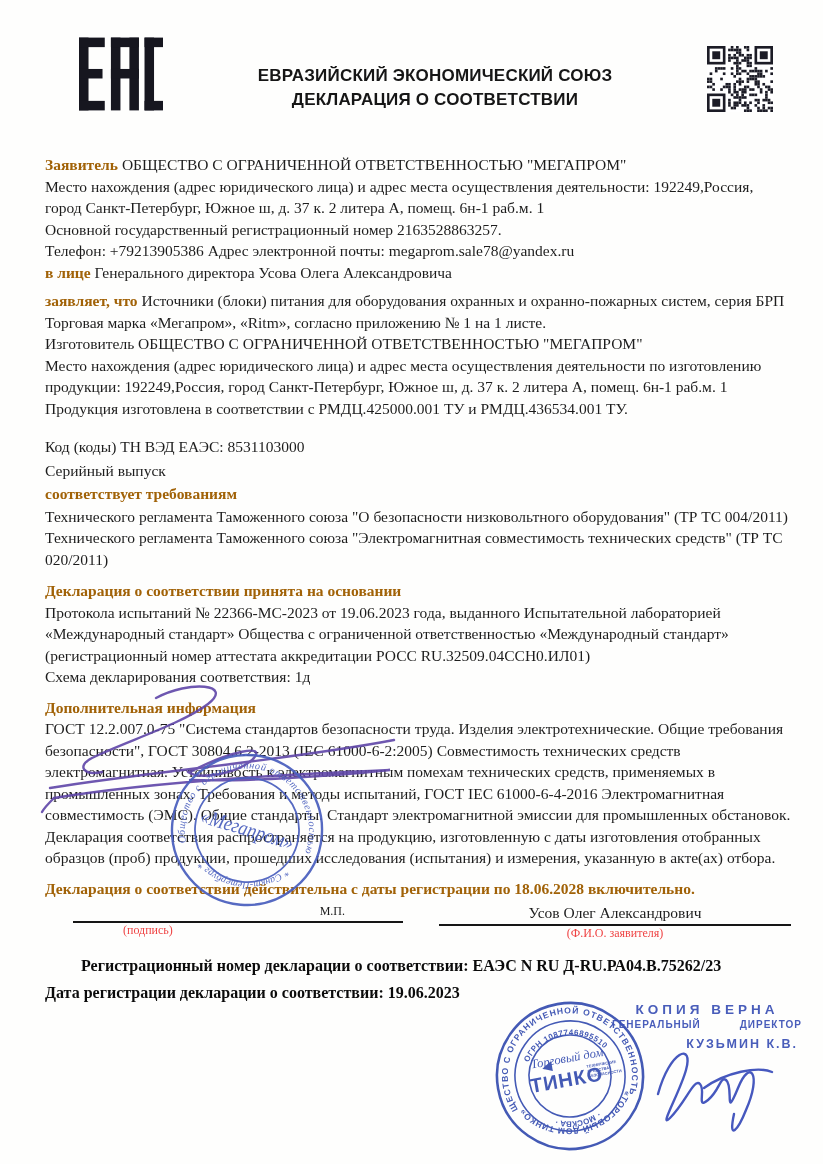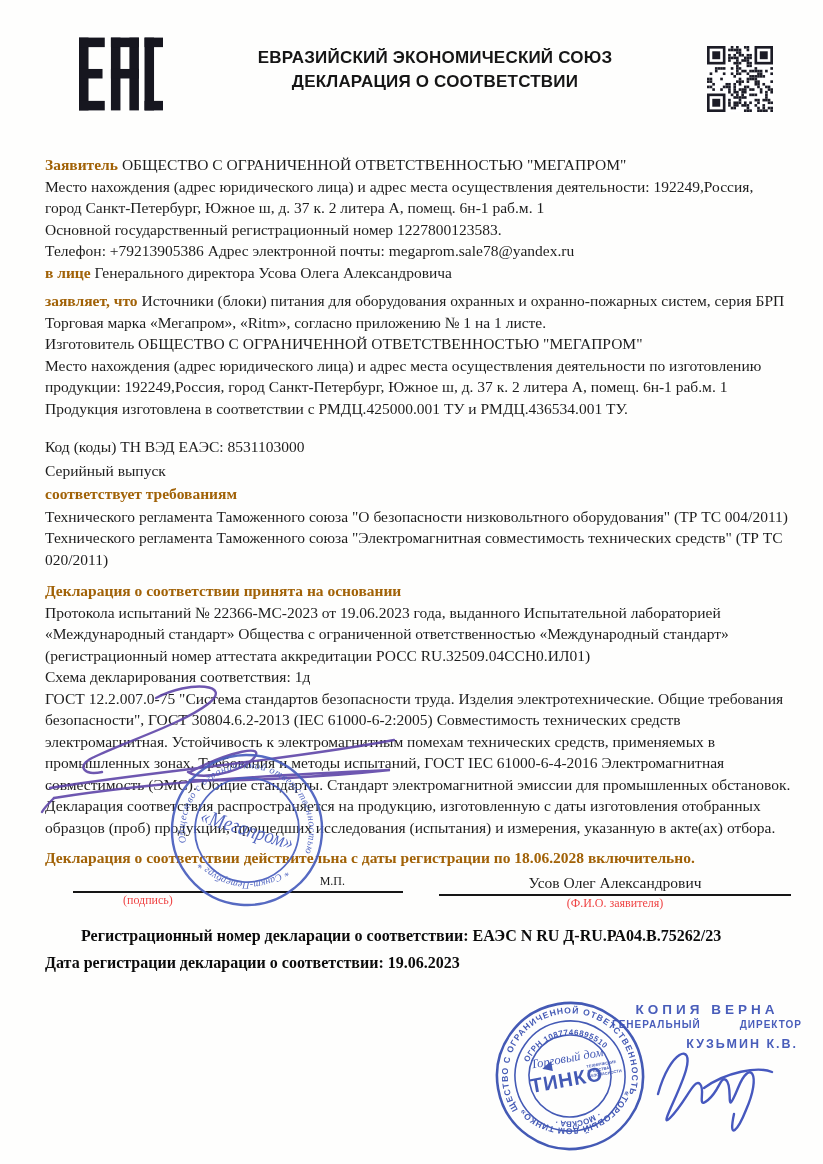"ЕВРАЗИЙСКИЙ ЭКОНОМИЧЕСКИЙ СОЮЗ" .header { align-items: flex-start -> flex-end }
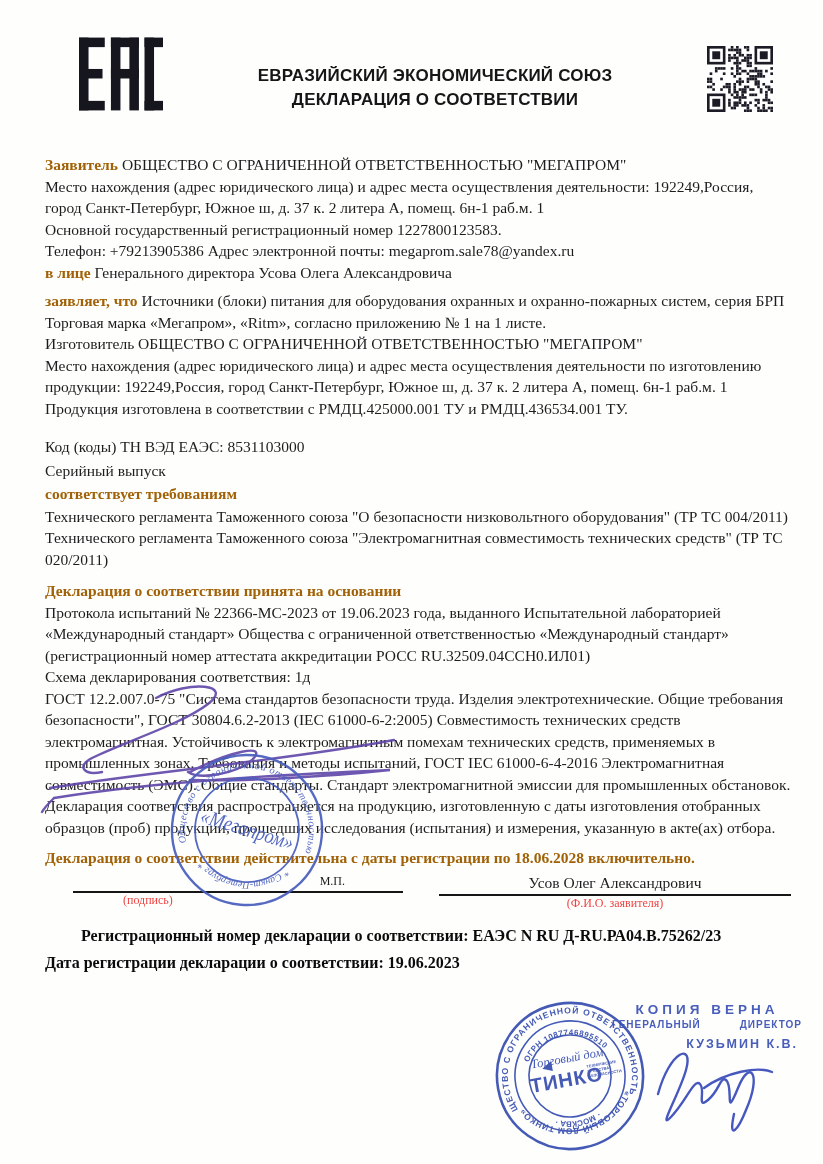"Основной государственный регистрационный" span { text: 1227800123583 -> 2163528863257 }
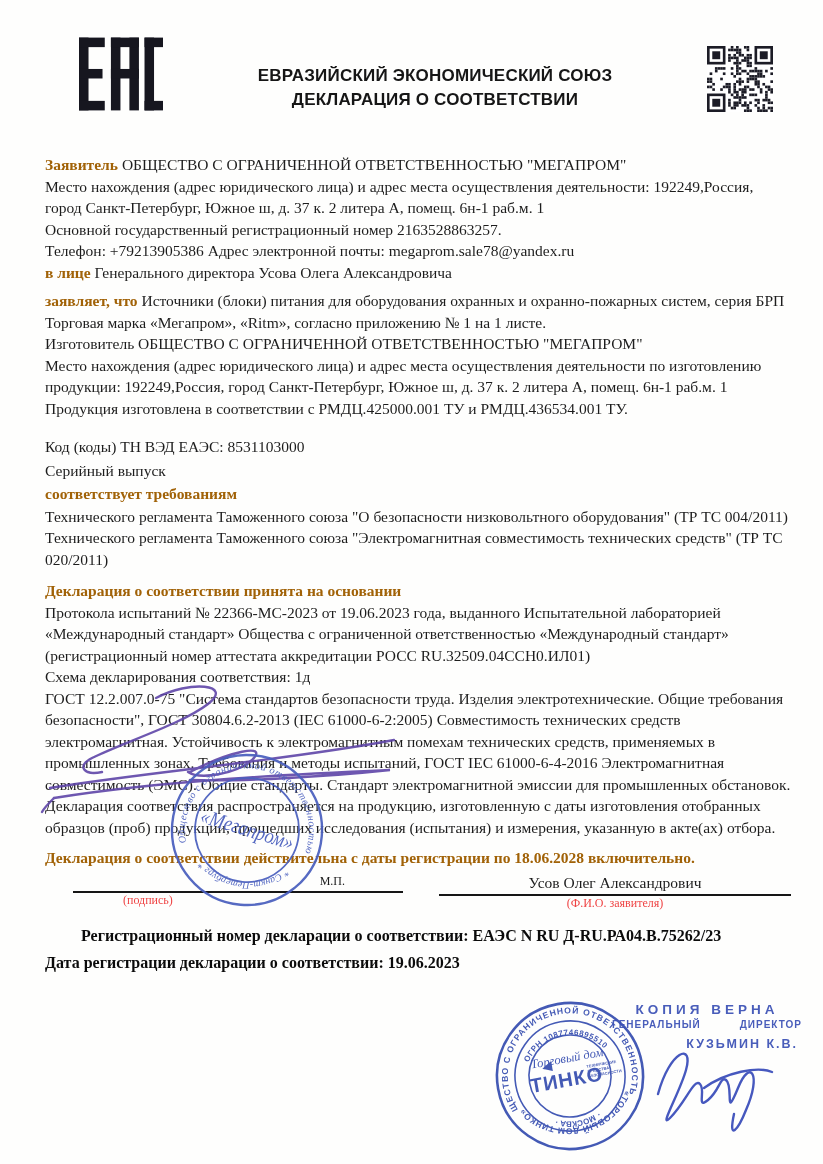"Дополнительная информация" p.line { html: none -> <p><b>Дополнительная информация</b></p> }
